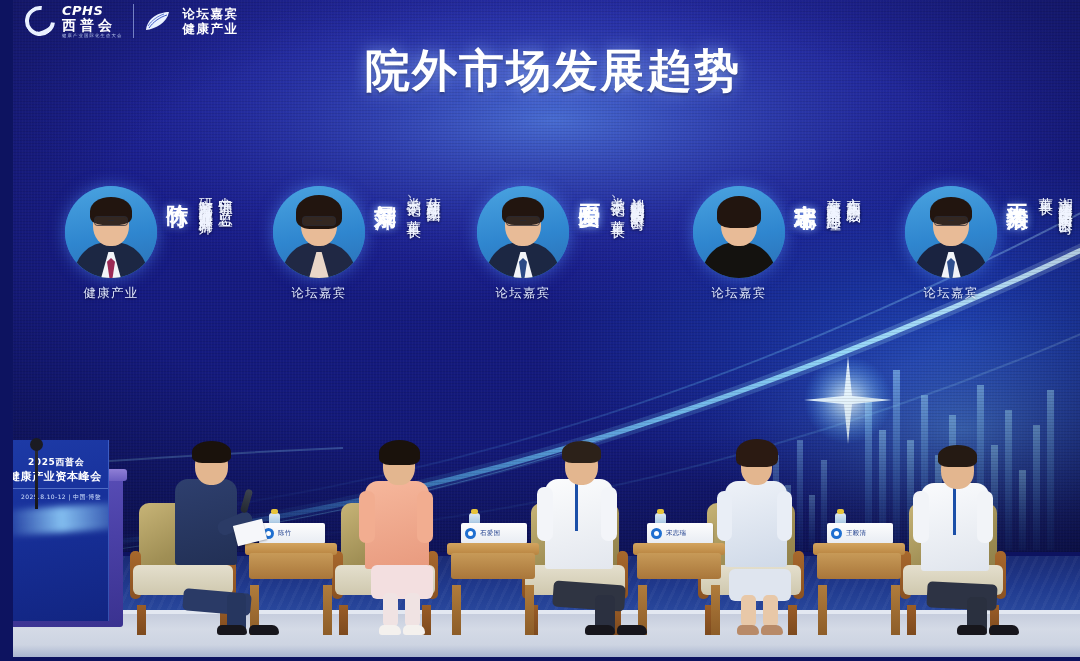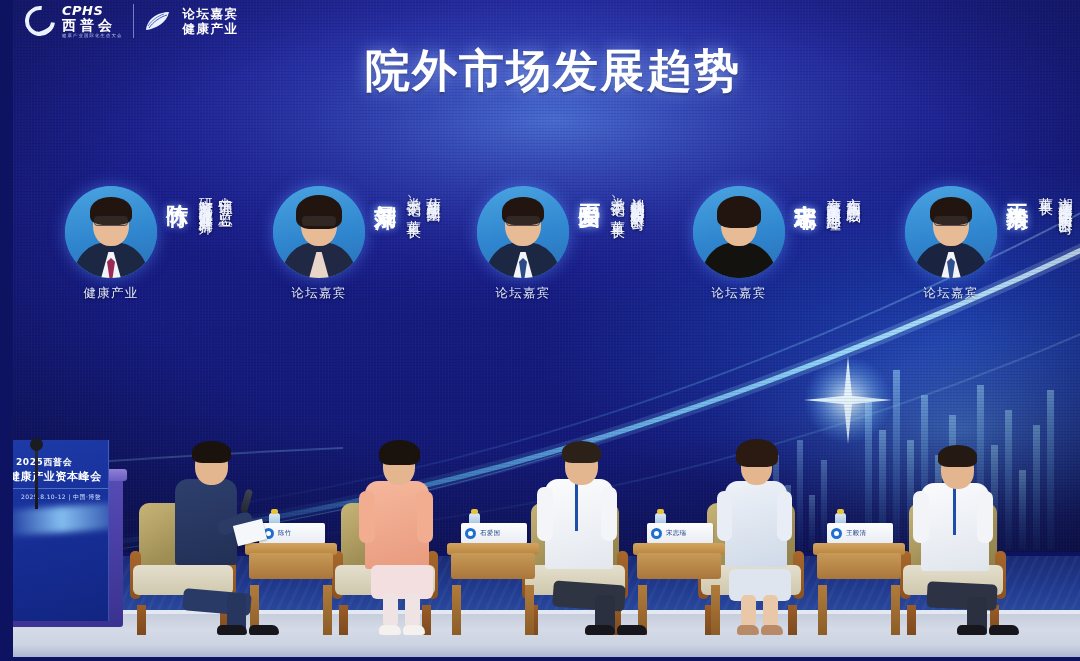"2025西普会" .bn-t1 { left: 3px -> 15px }
